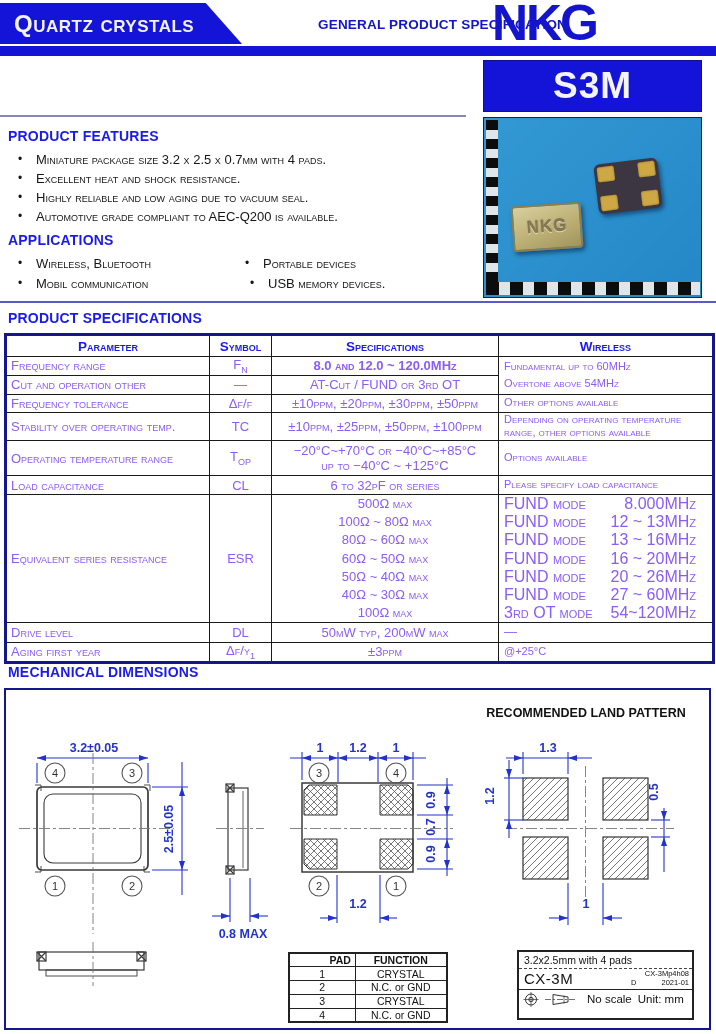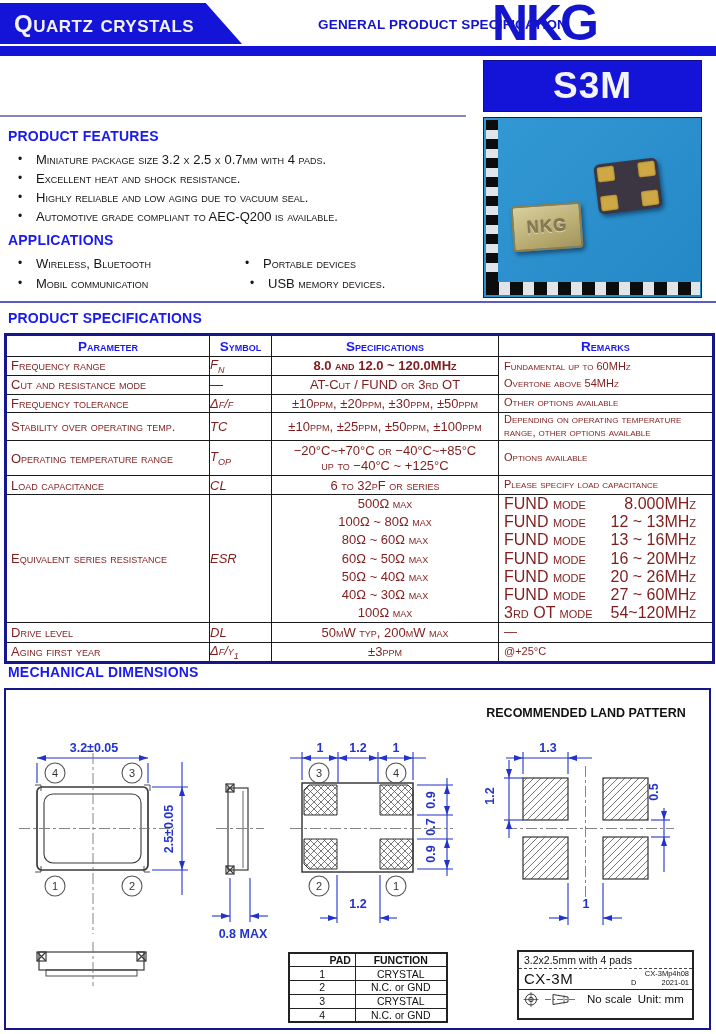"Remarks" th.sc { text: Remarks -> Wireless }
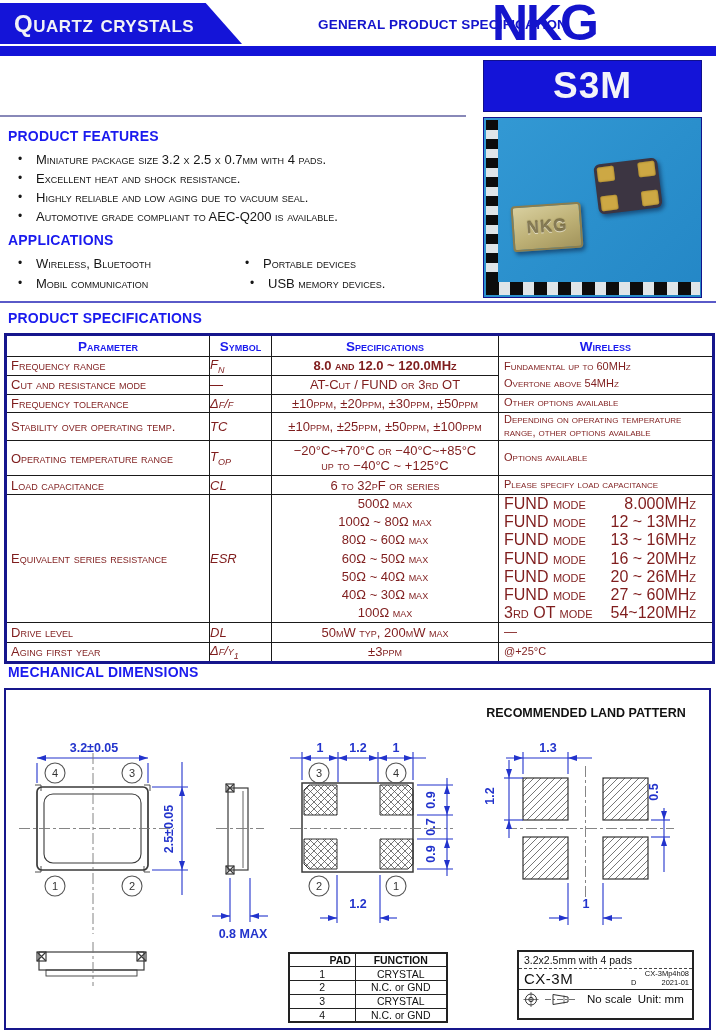"Frequency range" table.spec td, table.spec th { color: #7f1d1d -> #8b5cf6 }
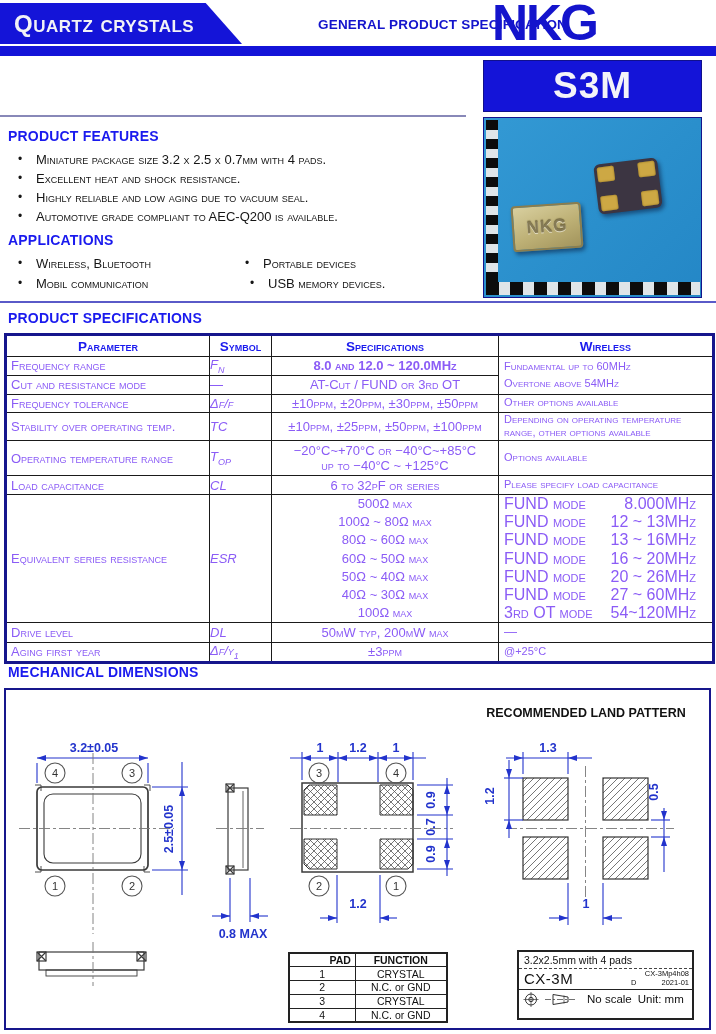"FN" td.sym { font-style: italic -> none; text-align: left -> center }
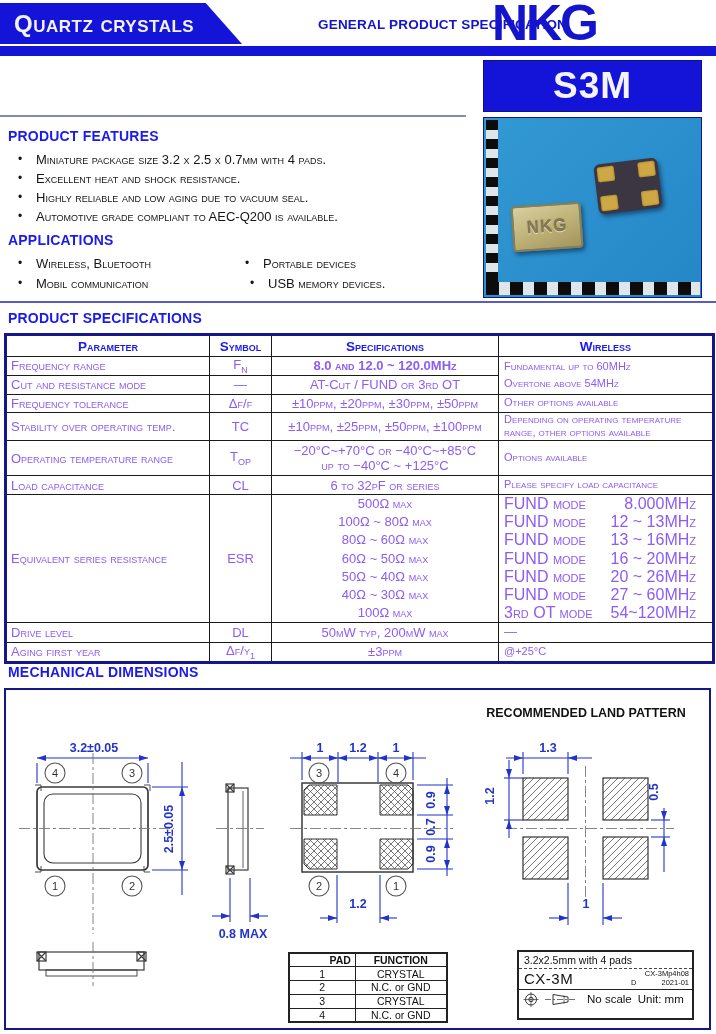"Cut and resistance mode" td.param { text: resistance mode -> operation other }
